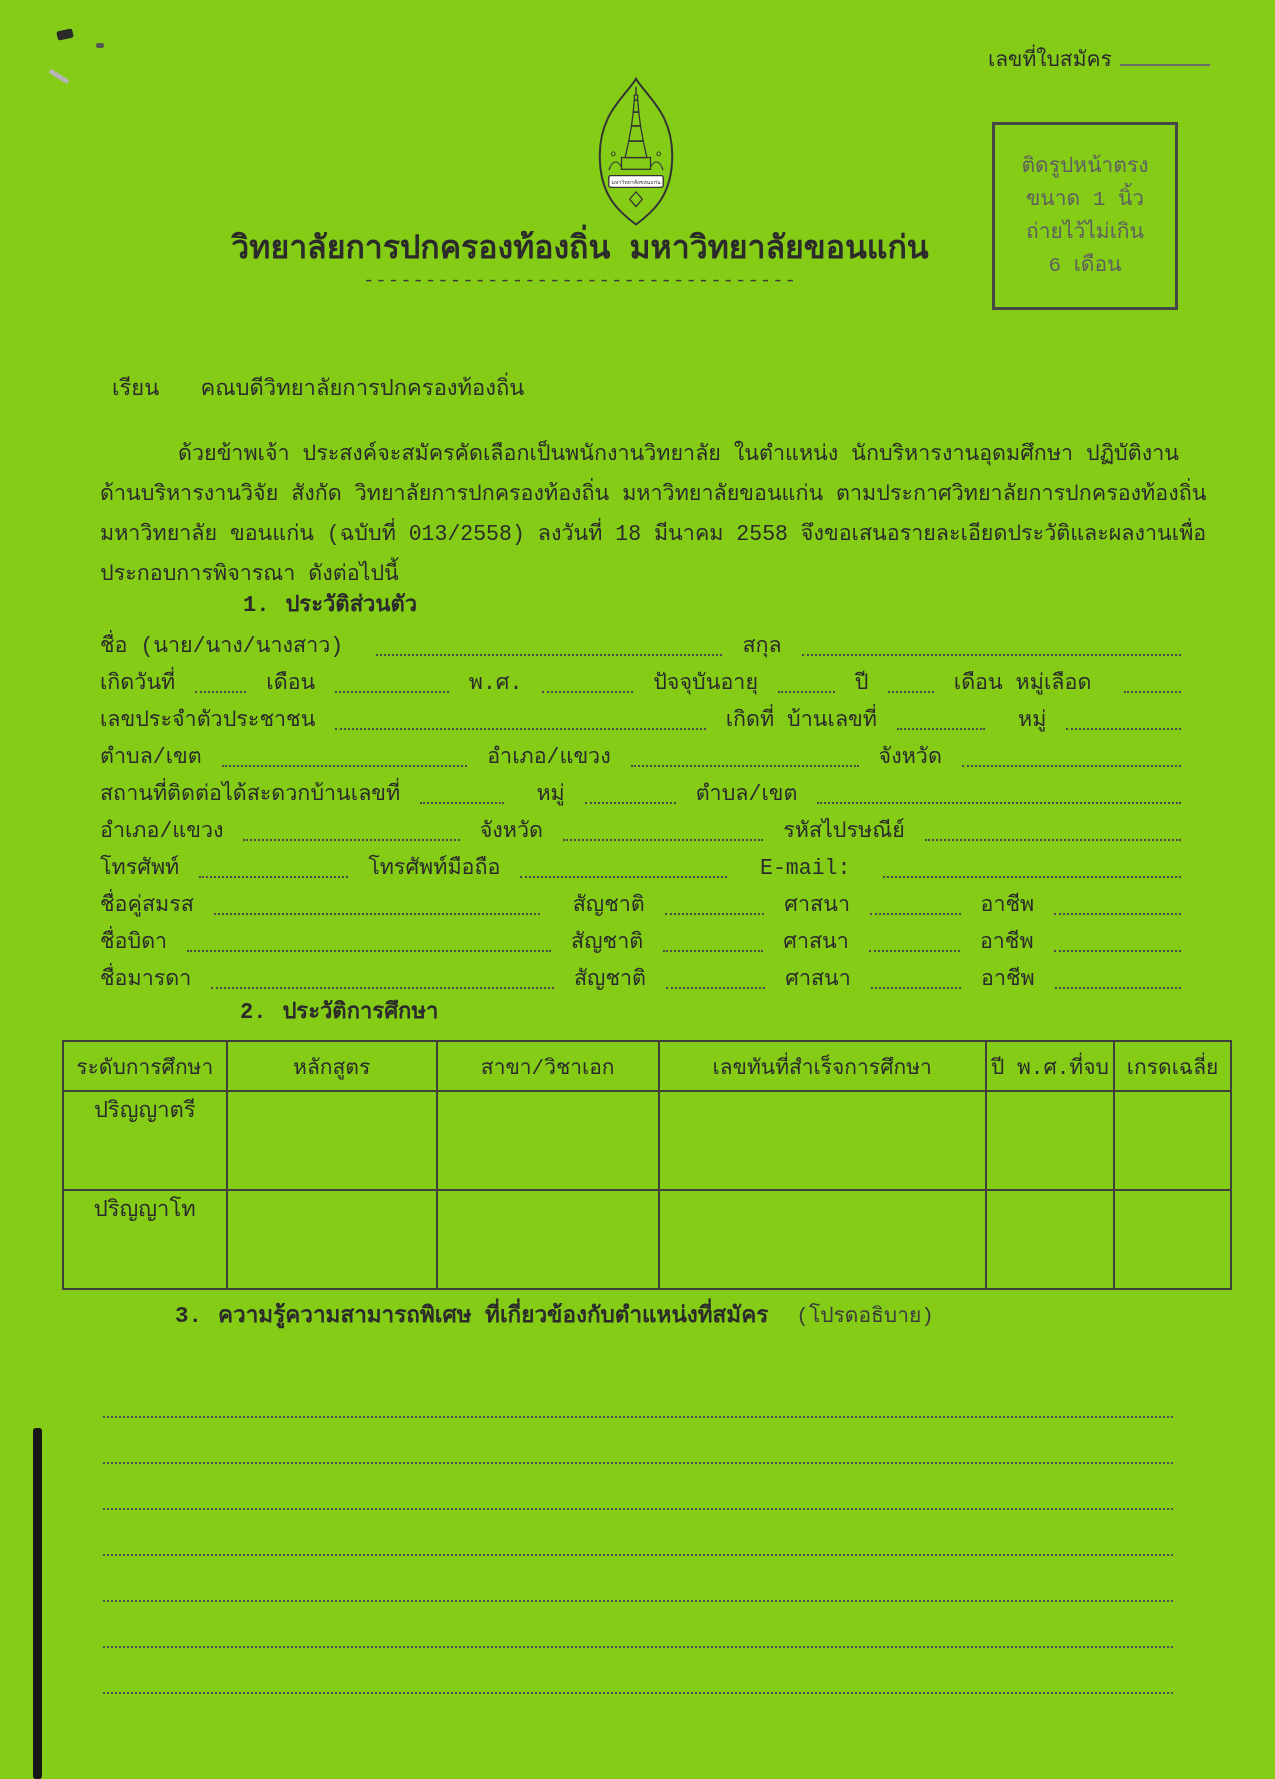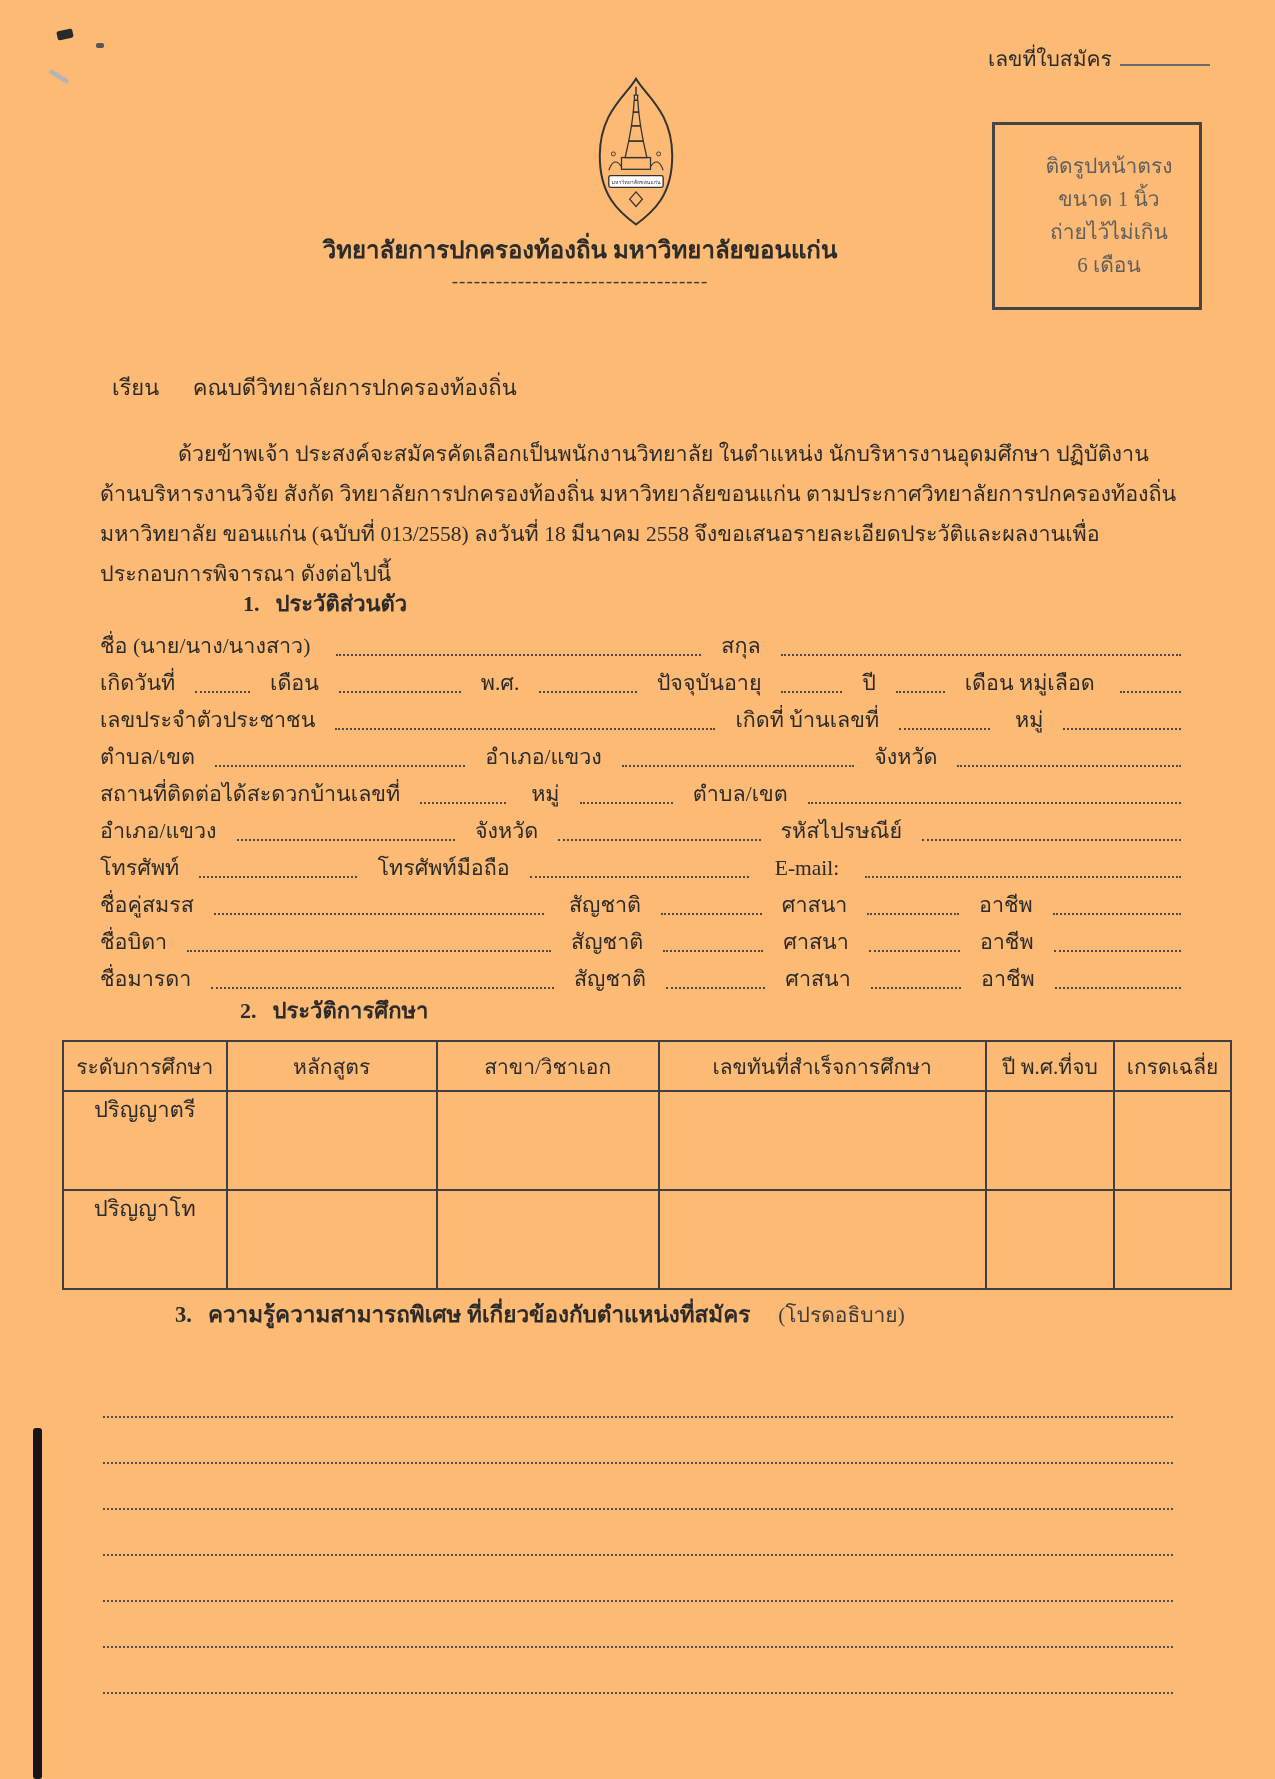"เลขที่ใบสมัคร" .page { background: #fdba74 -> #84cc16; font-family: Liberation Serif, serif -> Liberation Mono, monospace }
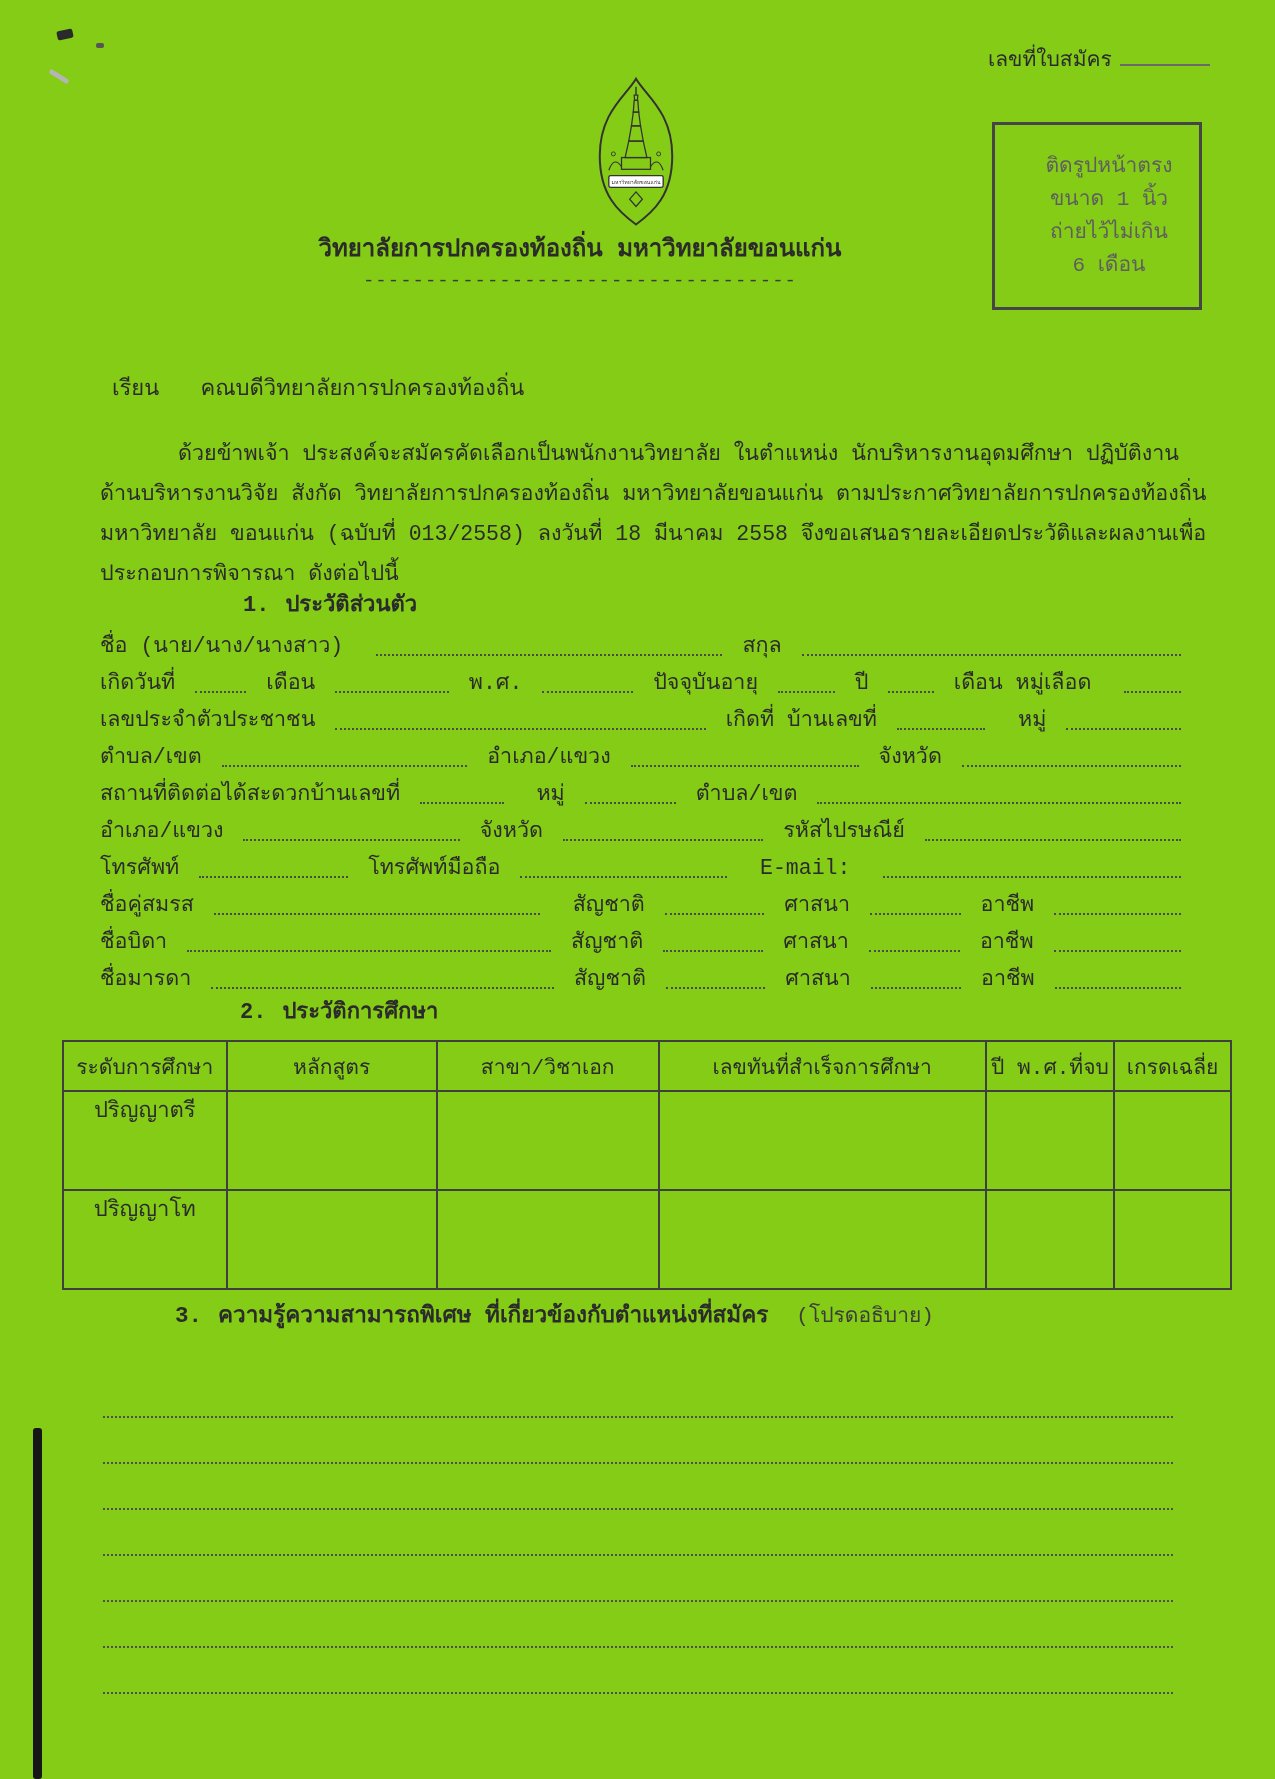"ติดรูปหน้าตรง" .photo-box { padding-left: 24px -> none }
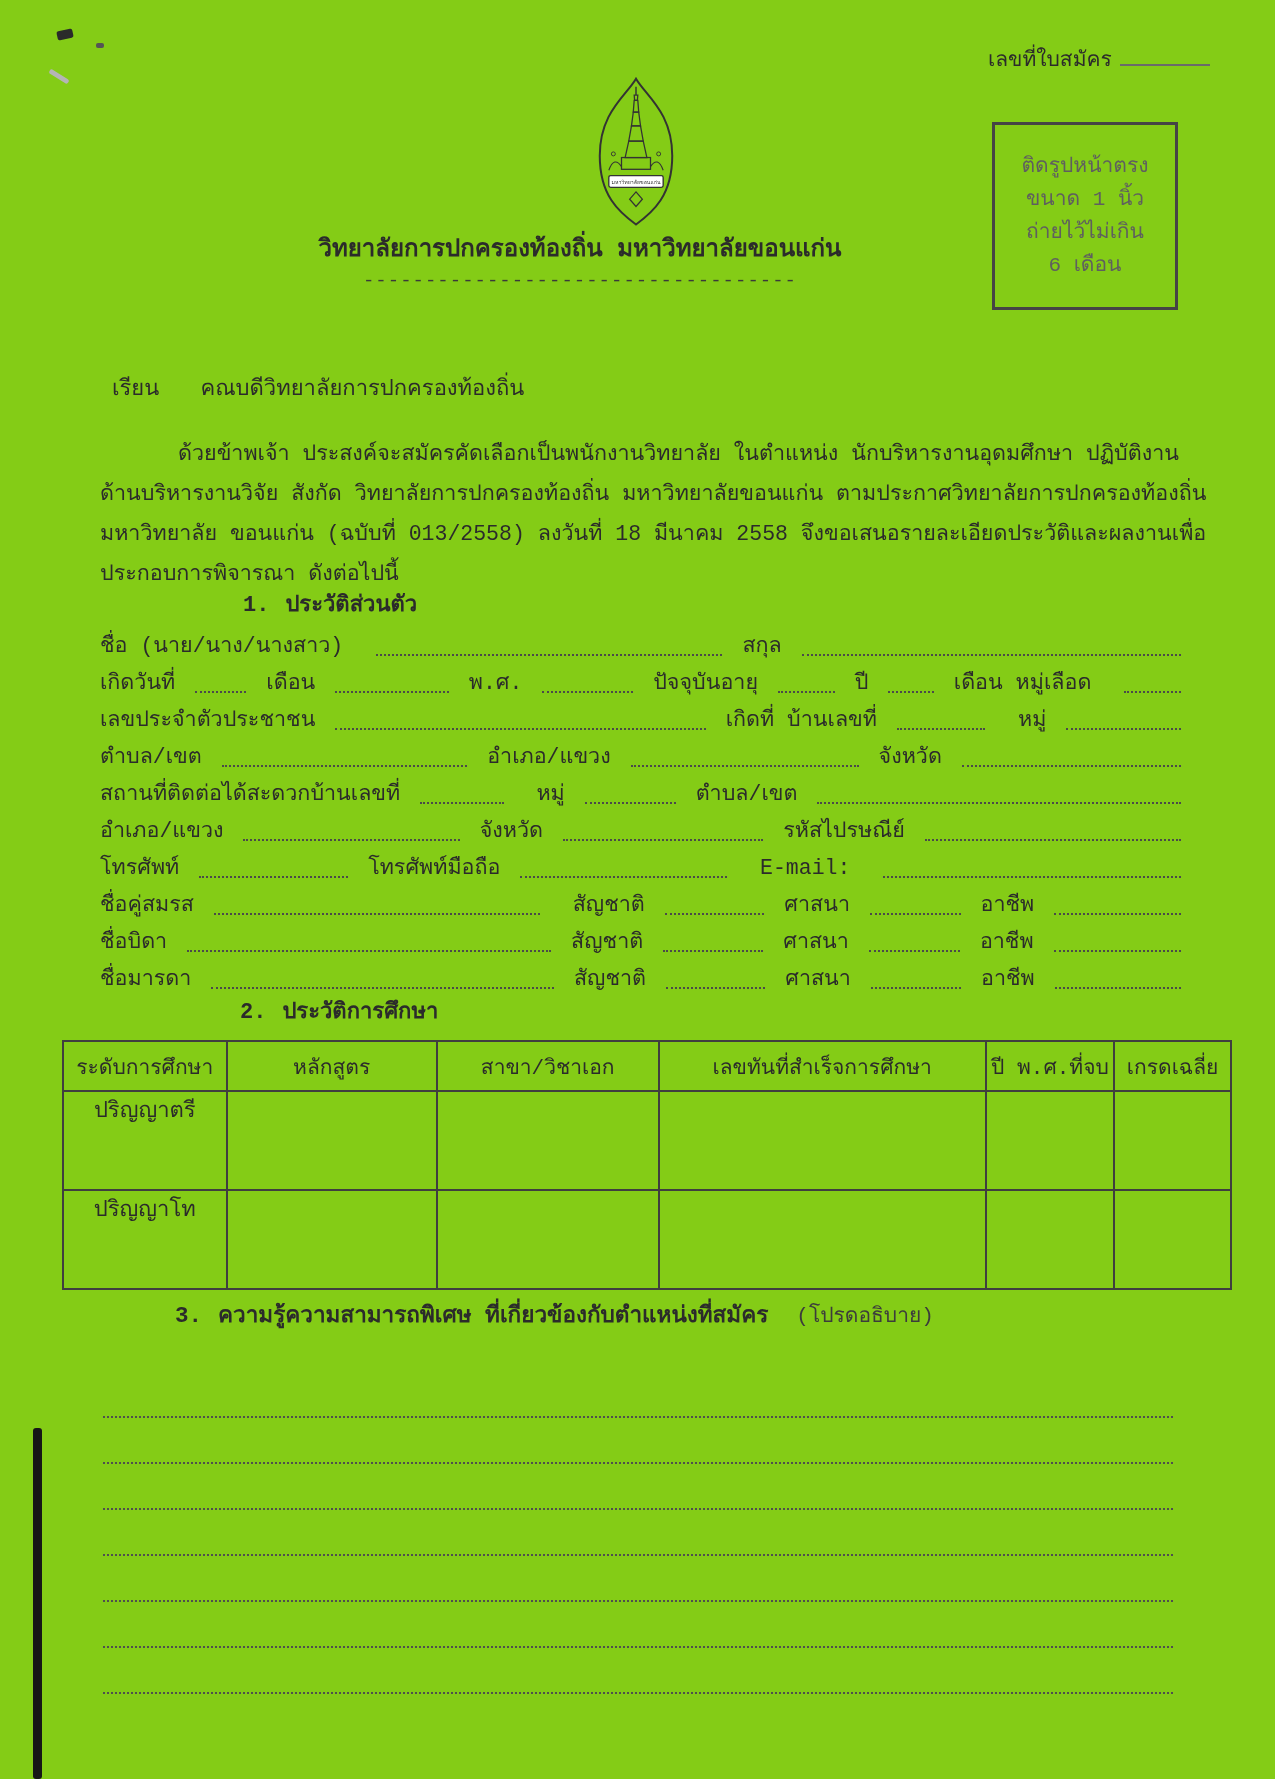"วิทยาลัยการปกครองท้องถิ่น" .doc-title { font-size: 24px -> 32px }
